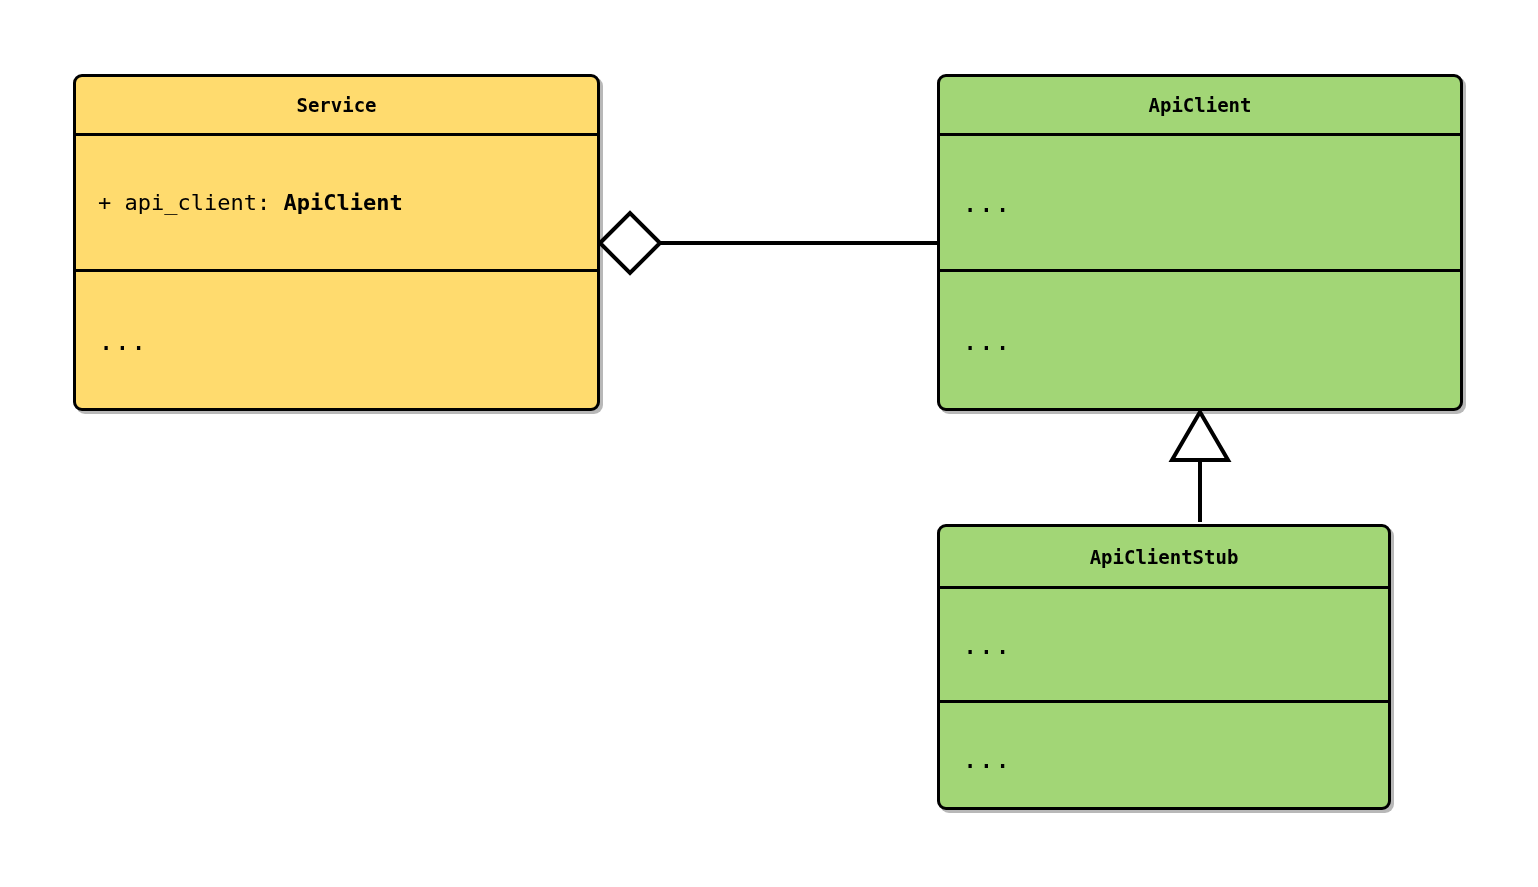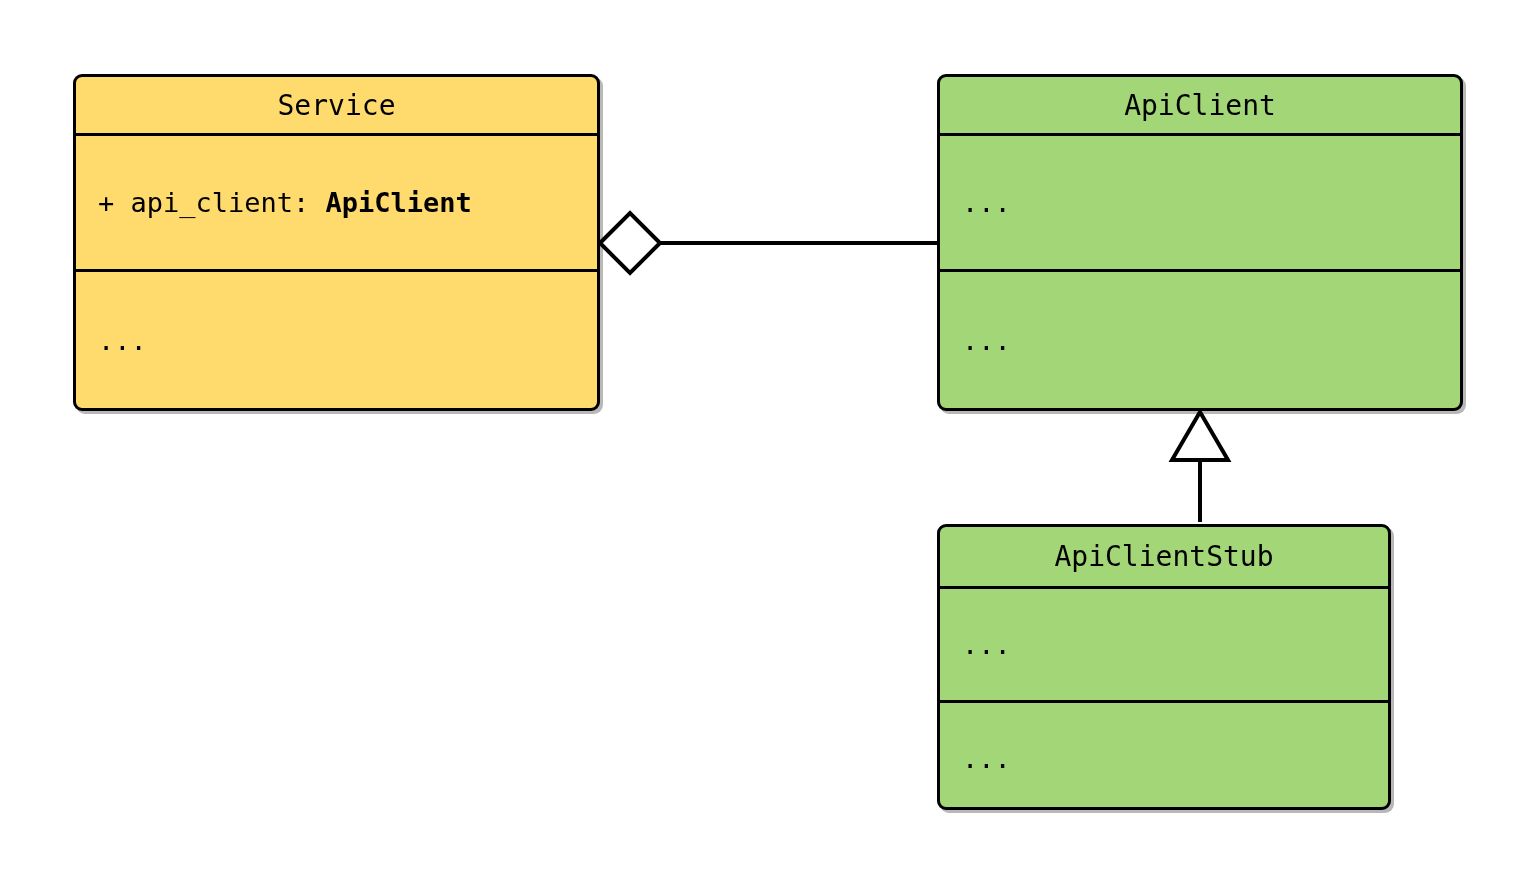"Service" .class-title { font-size: 28px -> 19px; font-weight: normal -> bold }
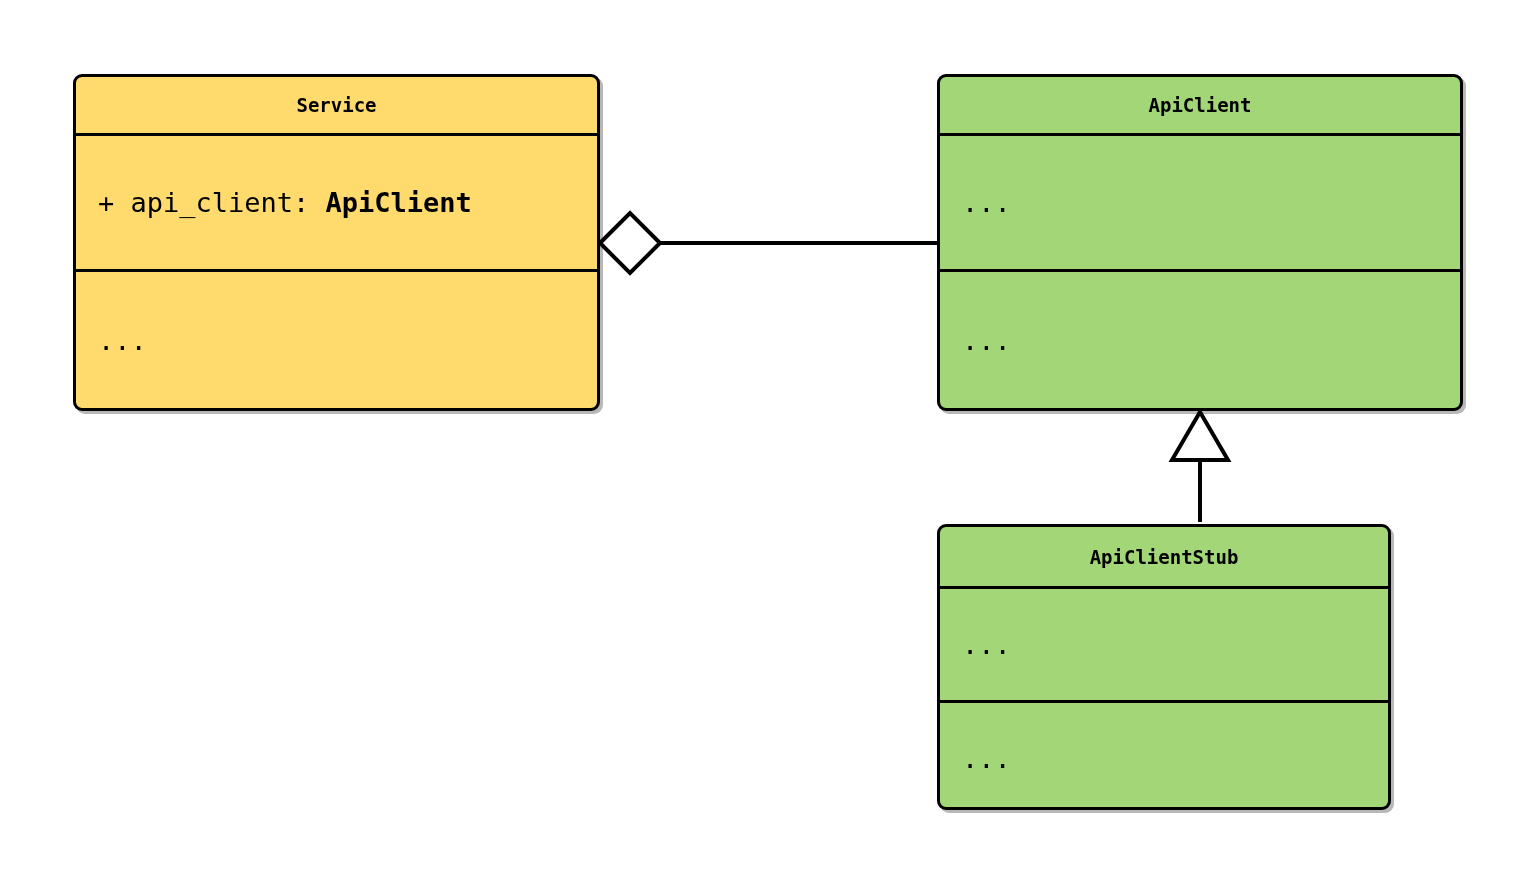"+ api_client: ApiClient" .member-text { font-size: 27px -> 22px }
